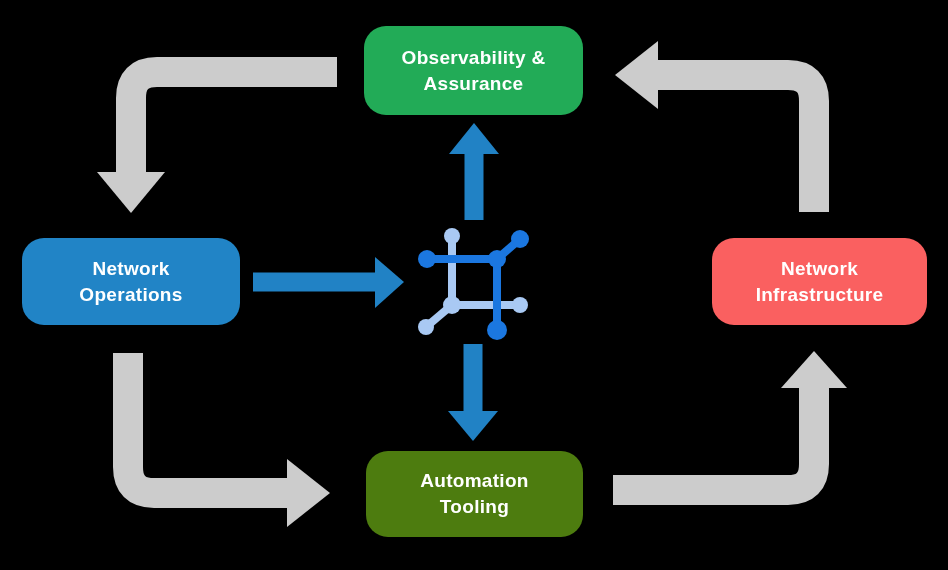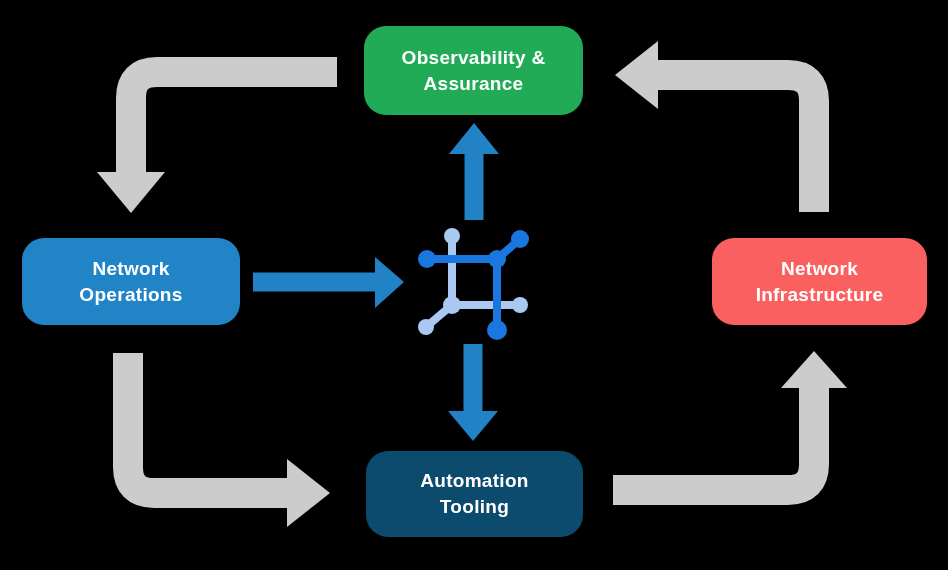"Automation" div.node { background: #0c4a6e -> #4d7c0f }
